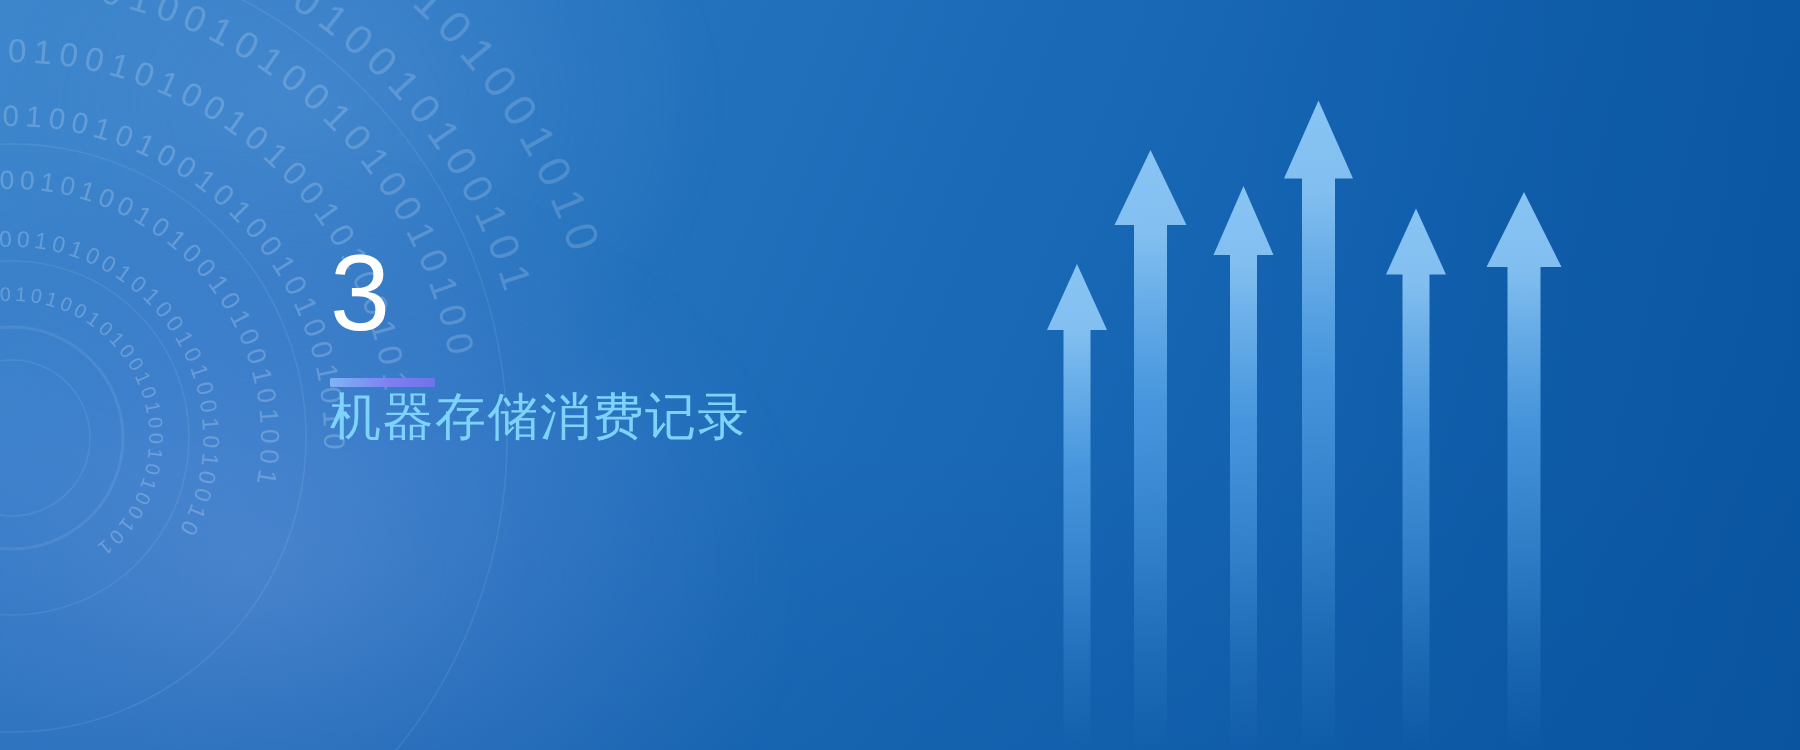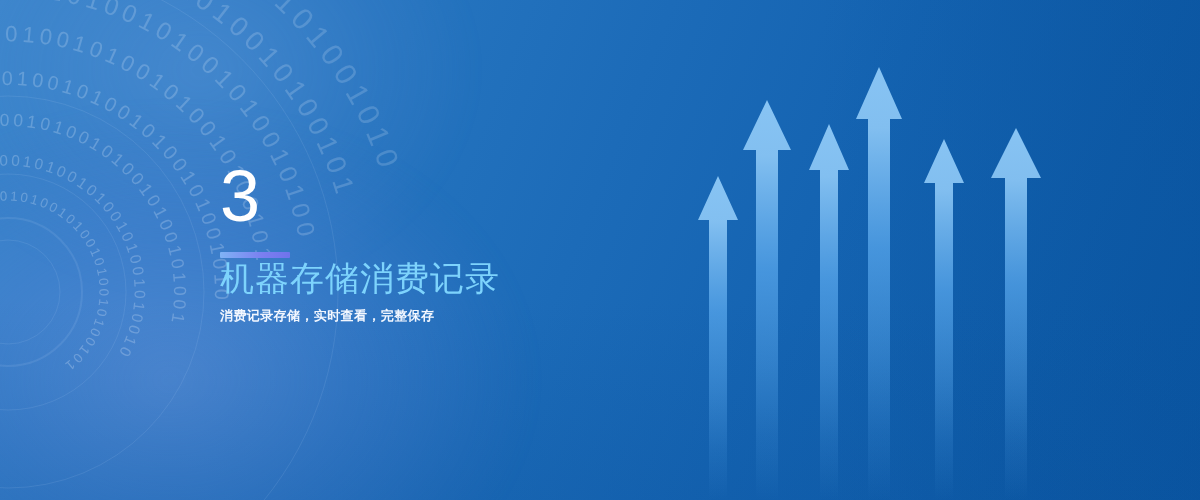"消费记录存储，实时查看，完整保存" div.subtitle { html: <div>消费记录存储，实时查看，完整保存</div> -> none }
